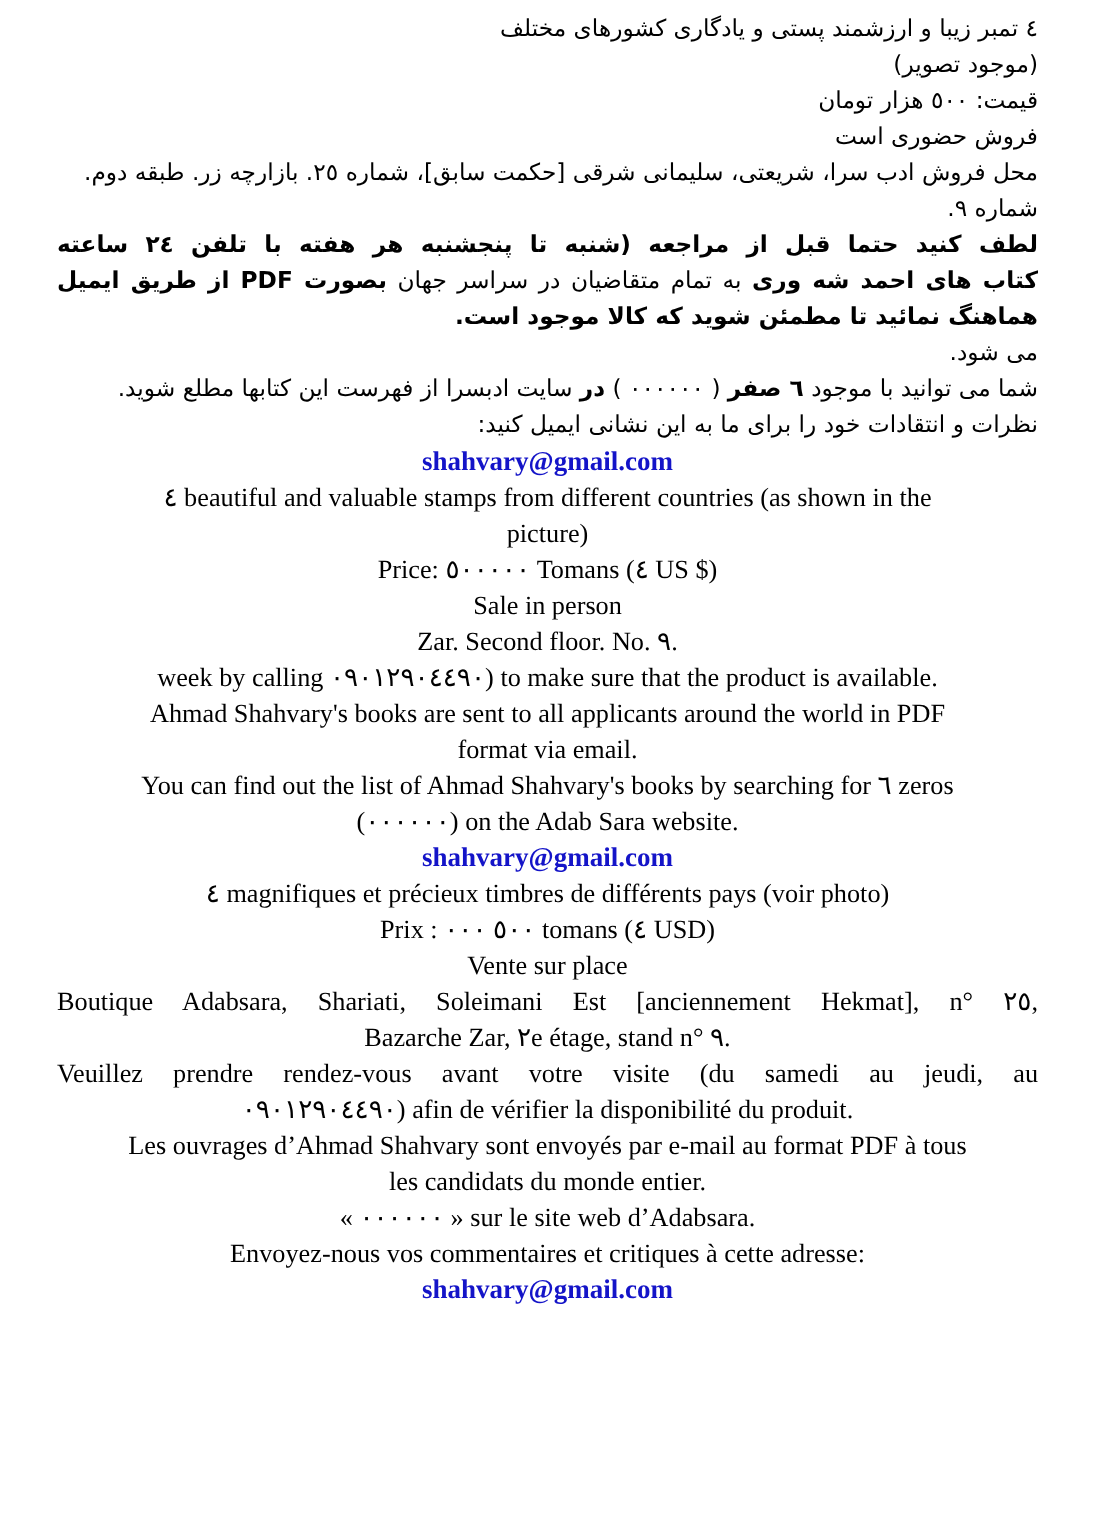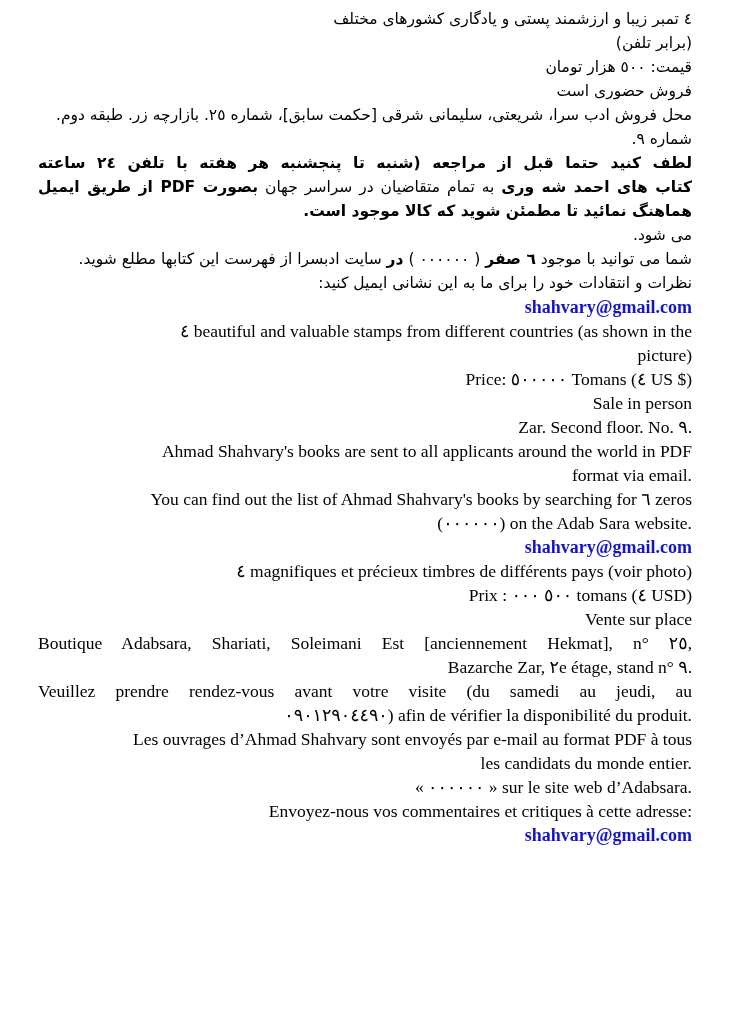"(برابر تلفن)" span { text: برابر تلفن -> موجود تصویر }
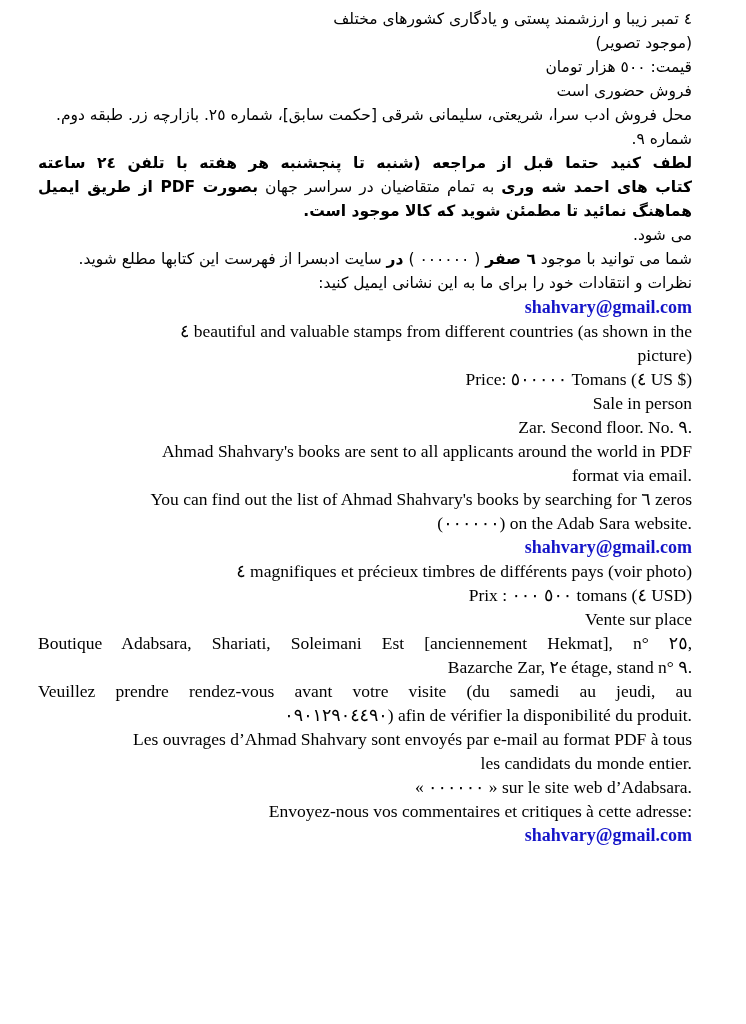"shahvary@gmail.com" .line { text-align: right -> center }
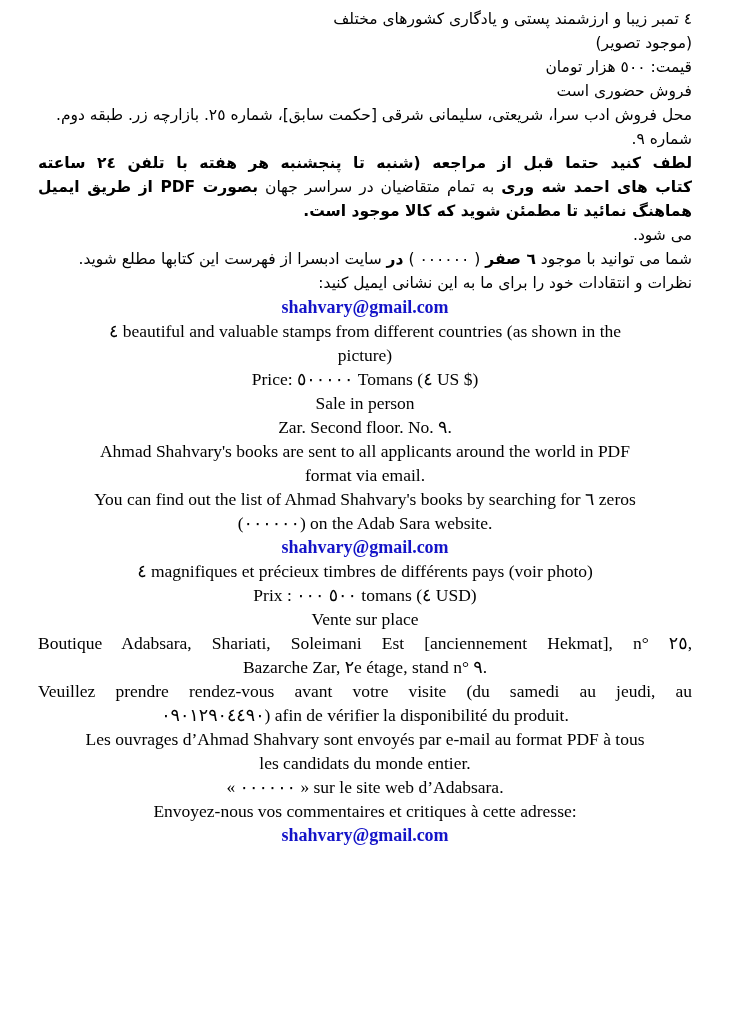"week by calling ٠٩٠١٢٩٠٤٤٩٠) to" div.line { html: none -> <div><span>week by calling ٠٩٠١٢٩٠٤٤٩٠) to make sure that the product is available.</span></div> }
